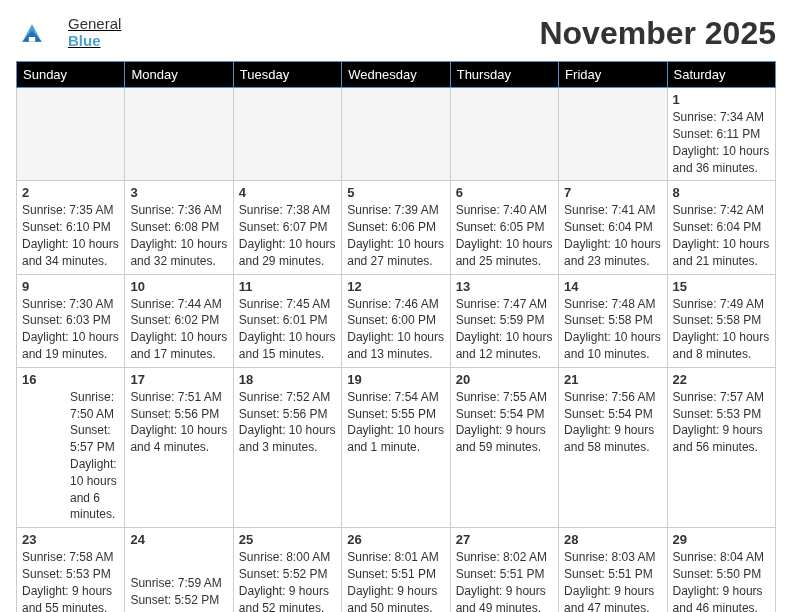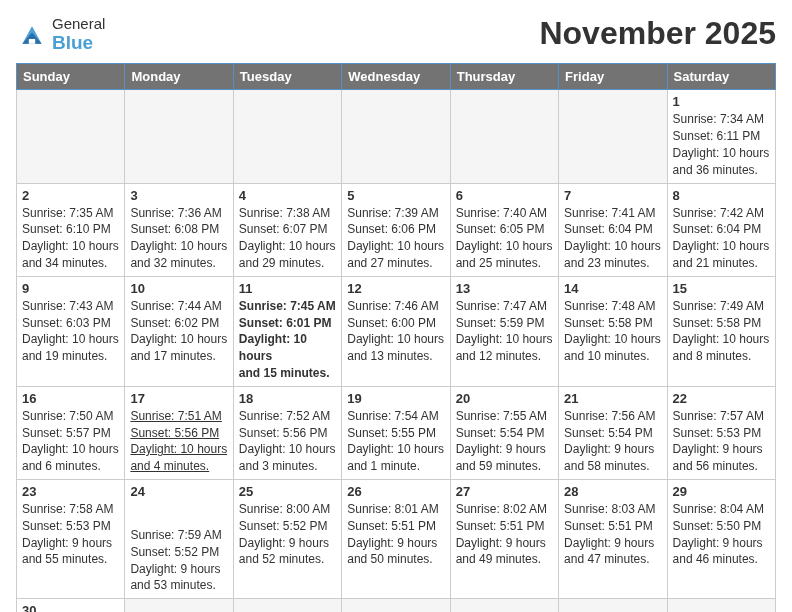"General" .logo { gap: 4px -> 20px; text-decoration: none -> underline }
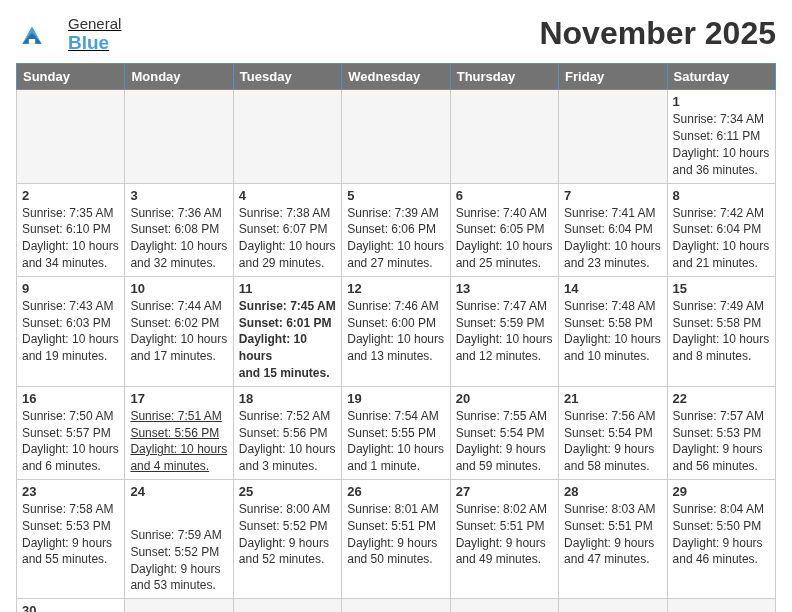"Blue" div { font-size: 19px -> 15px }
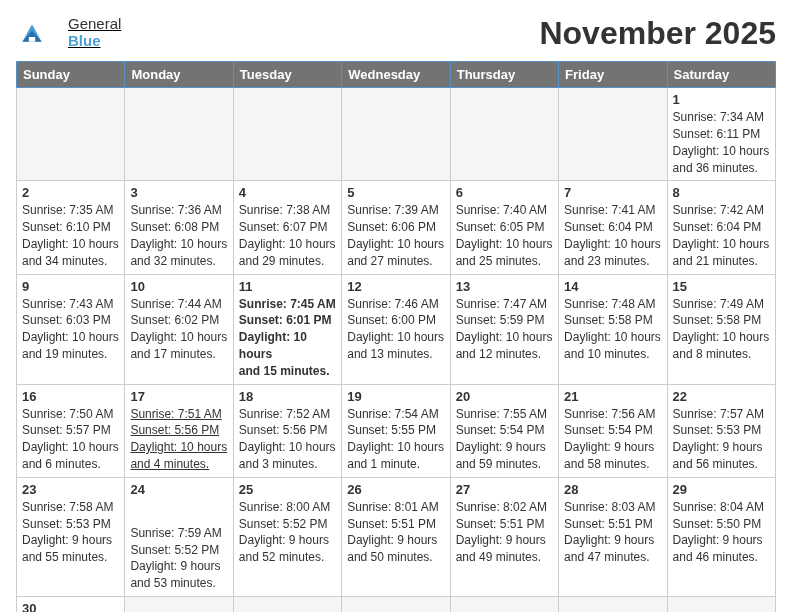"Sunday" .calendar th { background: #737373 -> #000000; font-weight: bold -> normal }
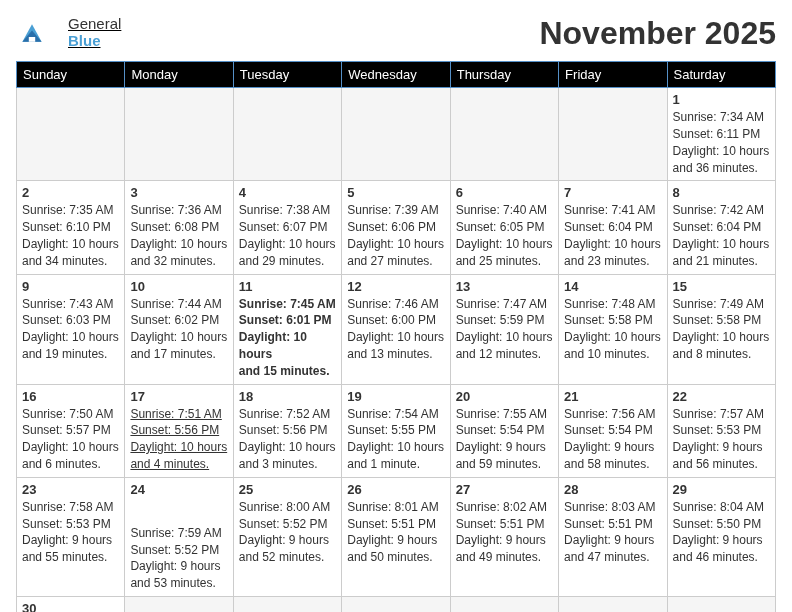"Sunrise: 7:43 AM" div.day-info { text: 7:43 -> 7:30 }
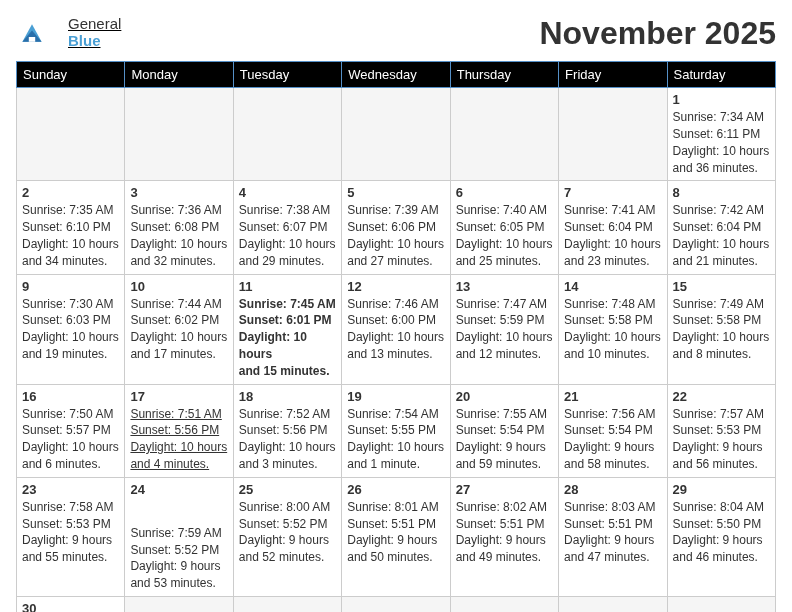"Sunrise: 7:45 AM" div.day-info { font-weight: bold -> none }
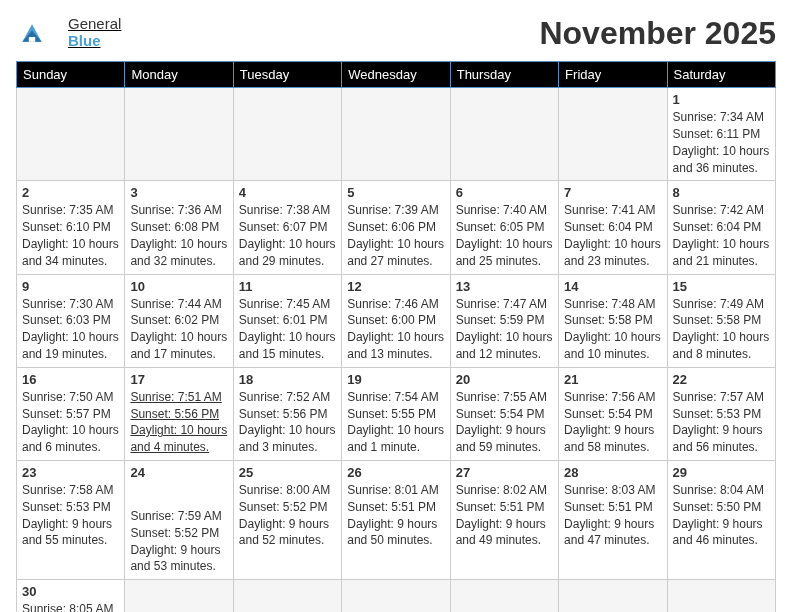"Sunrise: 7:50 AM" div.day-info { margin-left: none -> 48px }
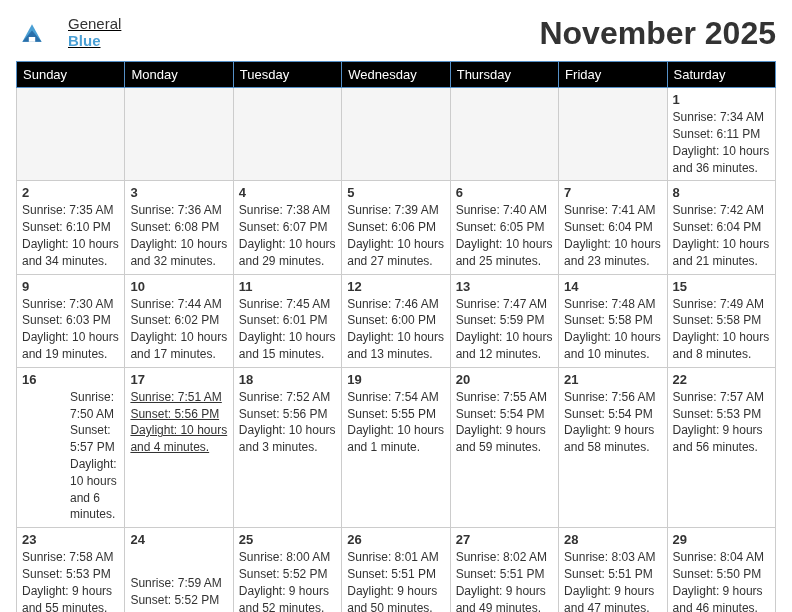"Sunrise: 7:51 AM" div.day-info { text-decoration: underline -> none }
